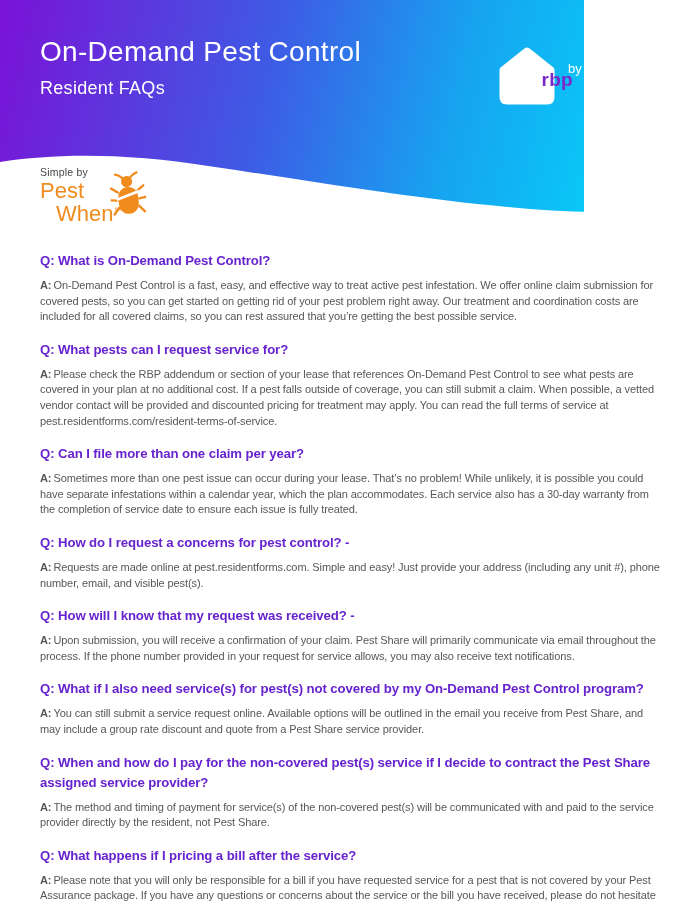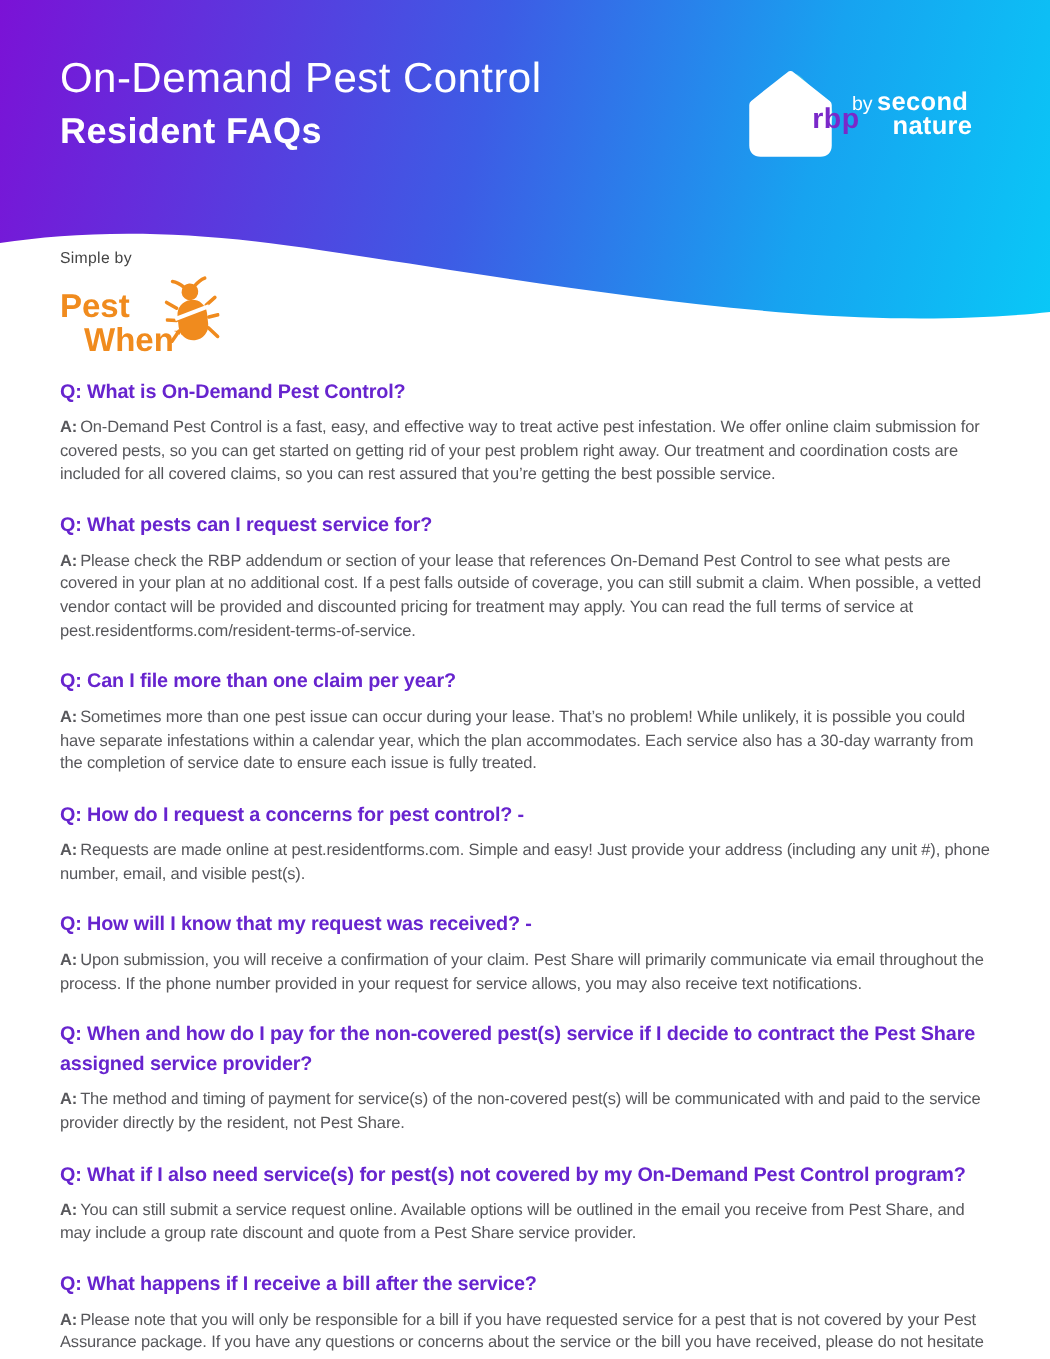"On-Demand Pest Control" .header { width: 700px -> 584px }
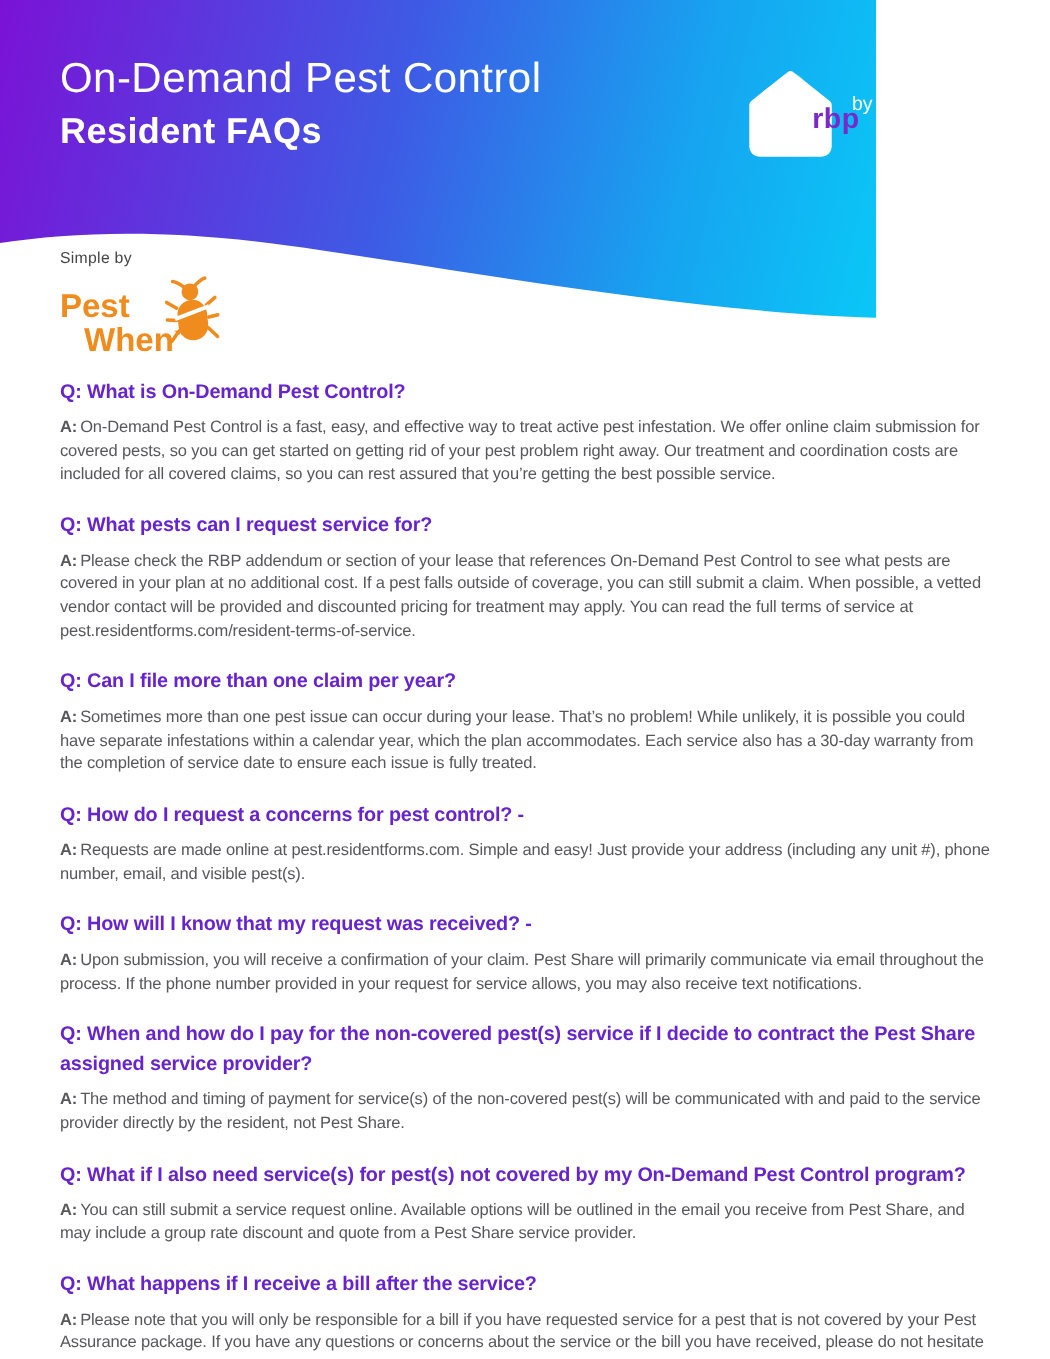"Resident FAQs" .title-2 { font-size: 24px -> 18px; font-weight: 700 -> 400 }
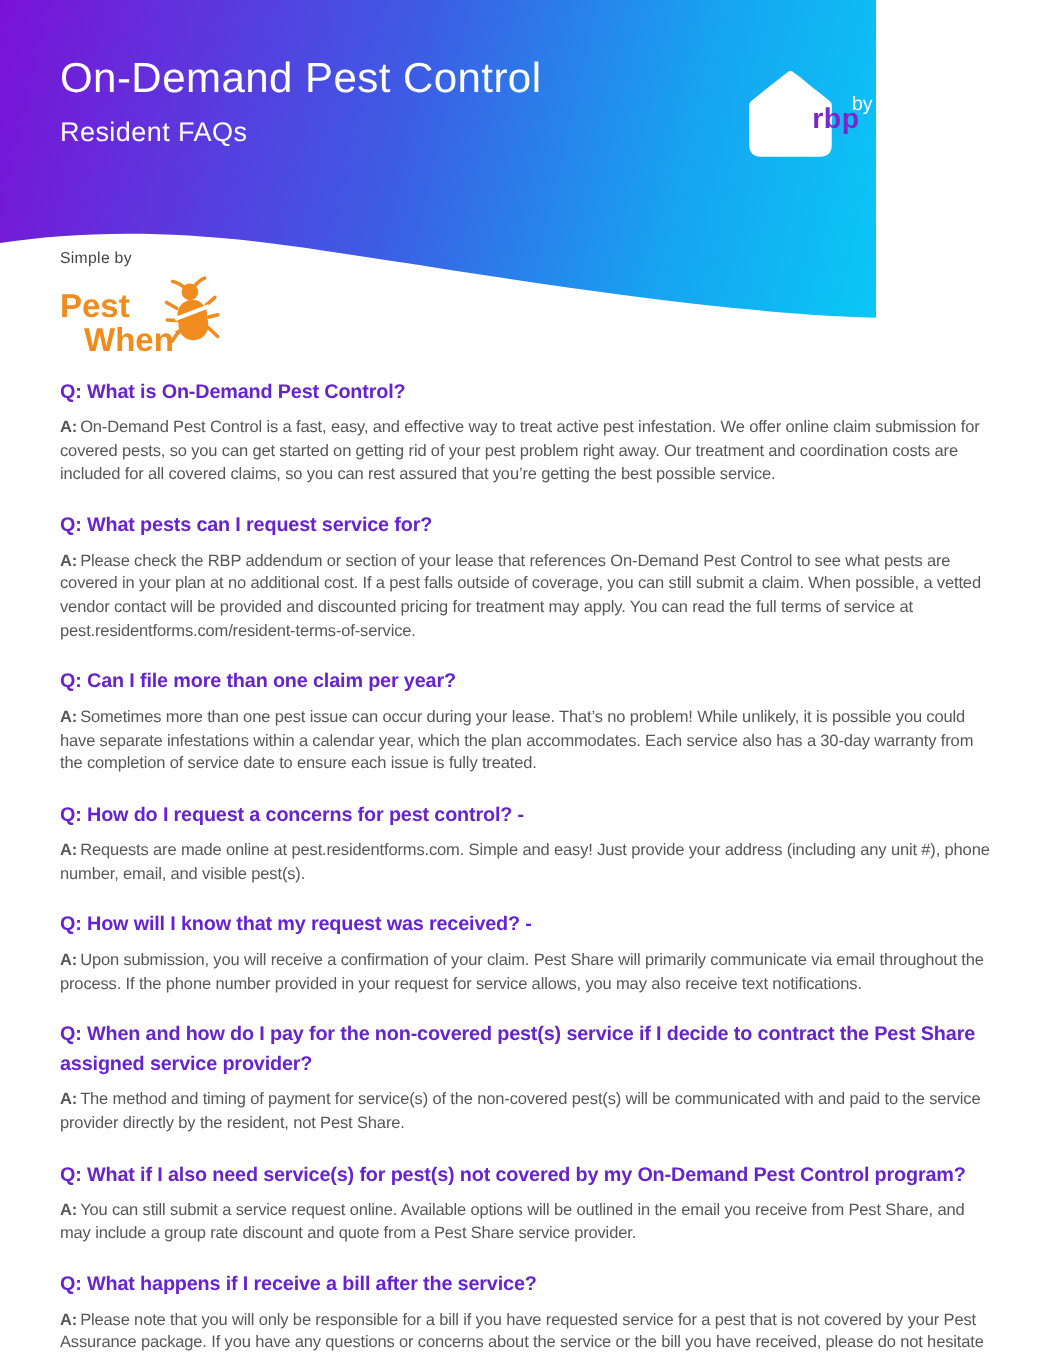"Pest" .ps-brand { font-weight: 700 -> 400; margin-top: 16px -> 3px }
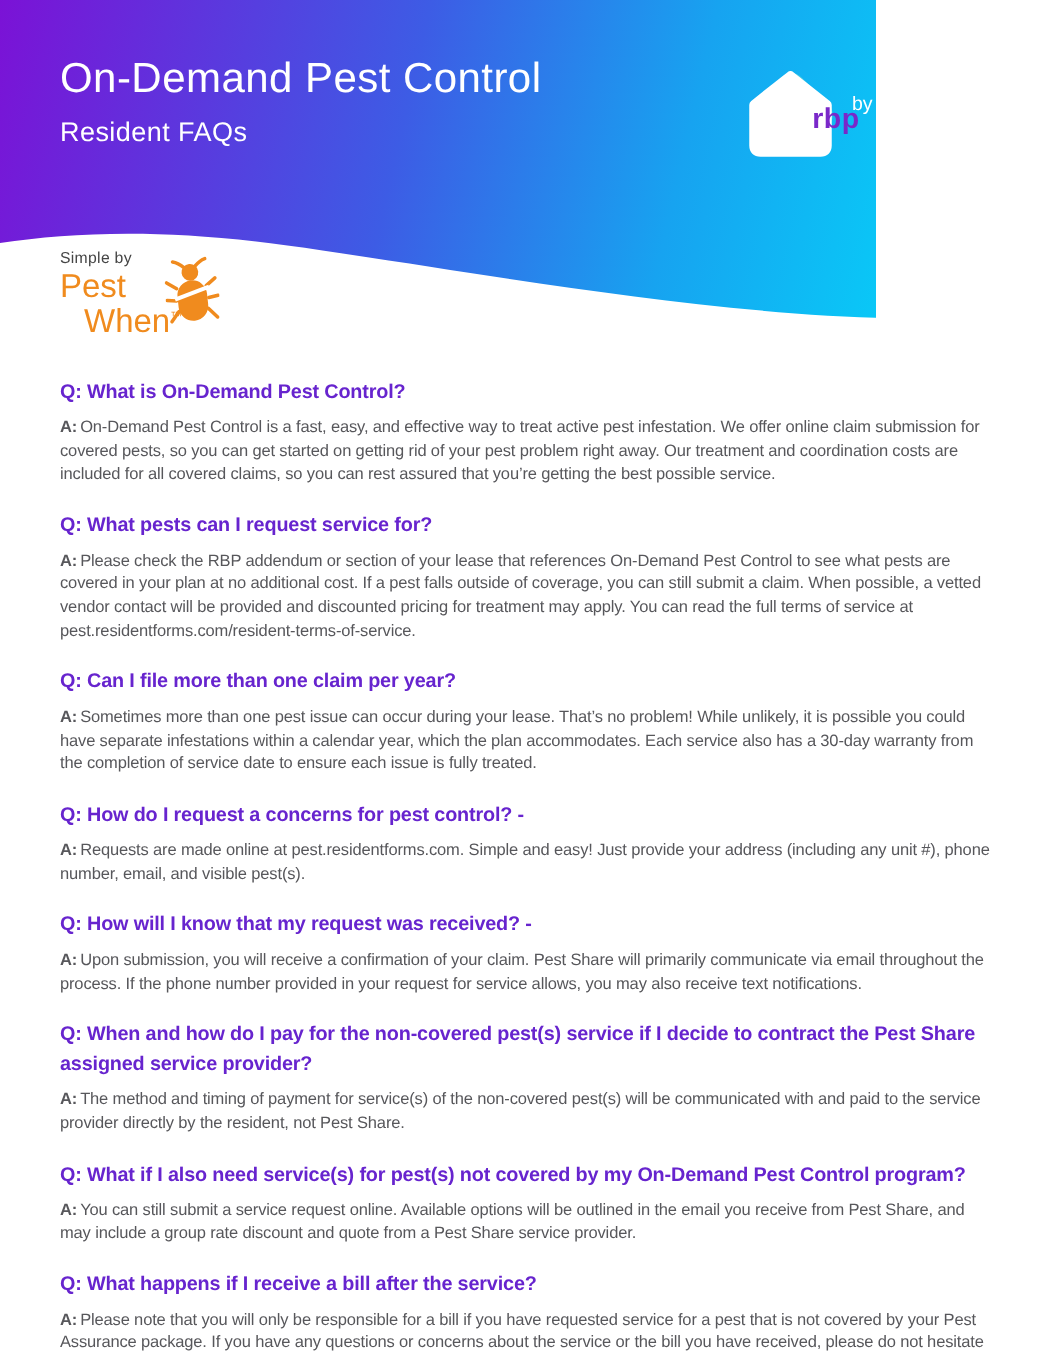"Q: When and how do" section.faq { order: before "Q: What if I also" -> after "Q: What if I also" }
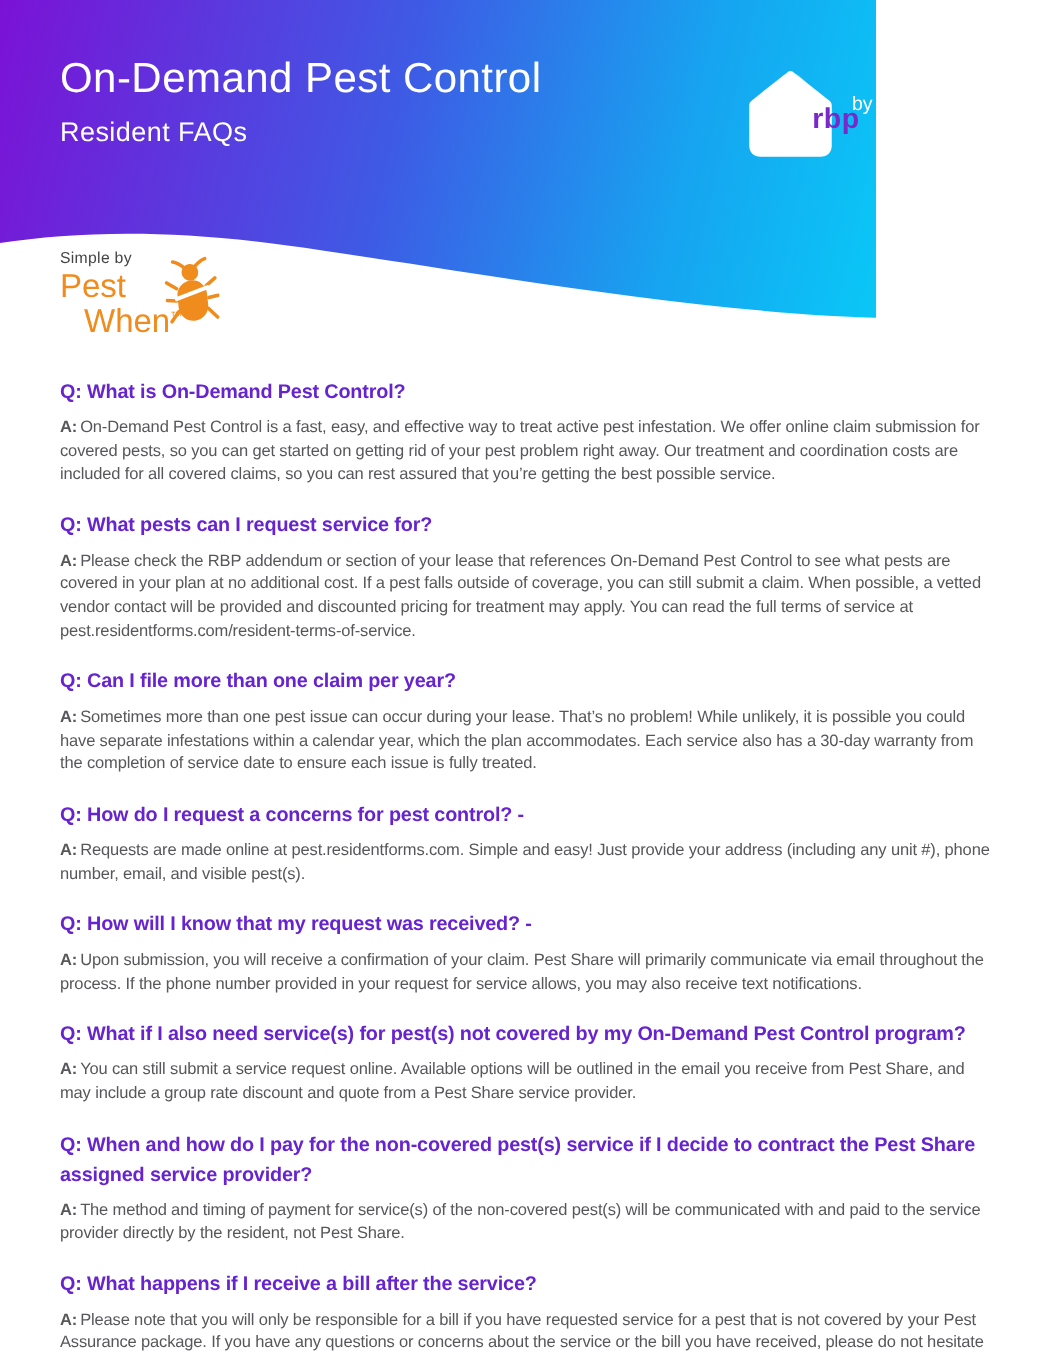"Q: What happens if I" h3 { text: receive -> pricing }
